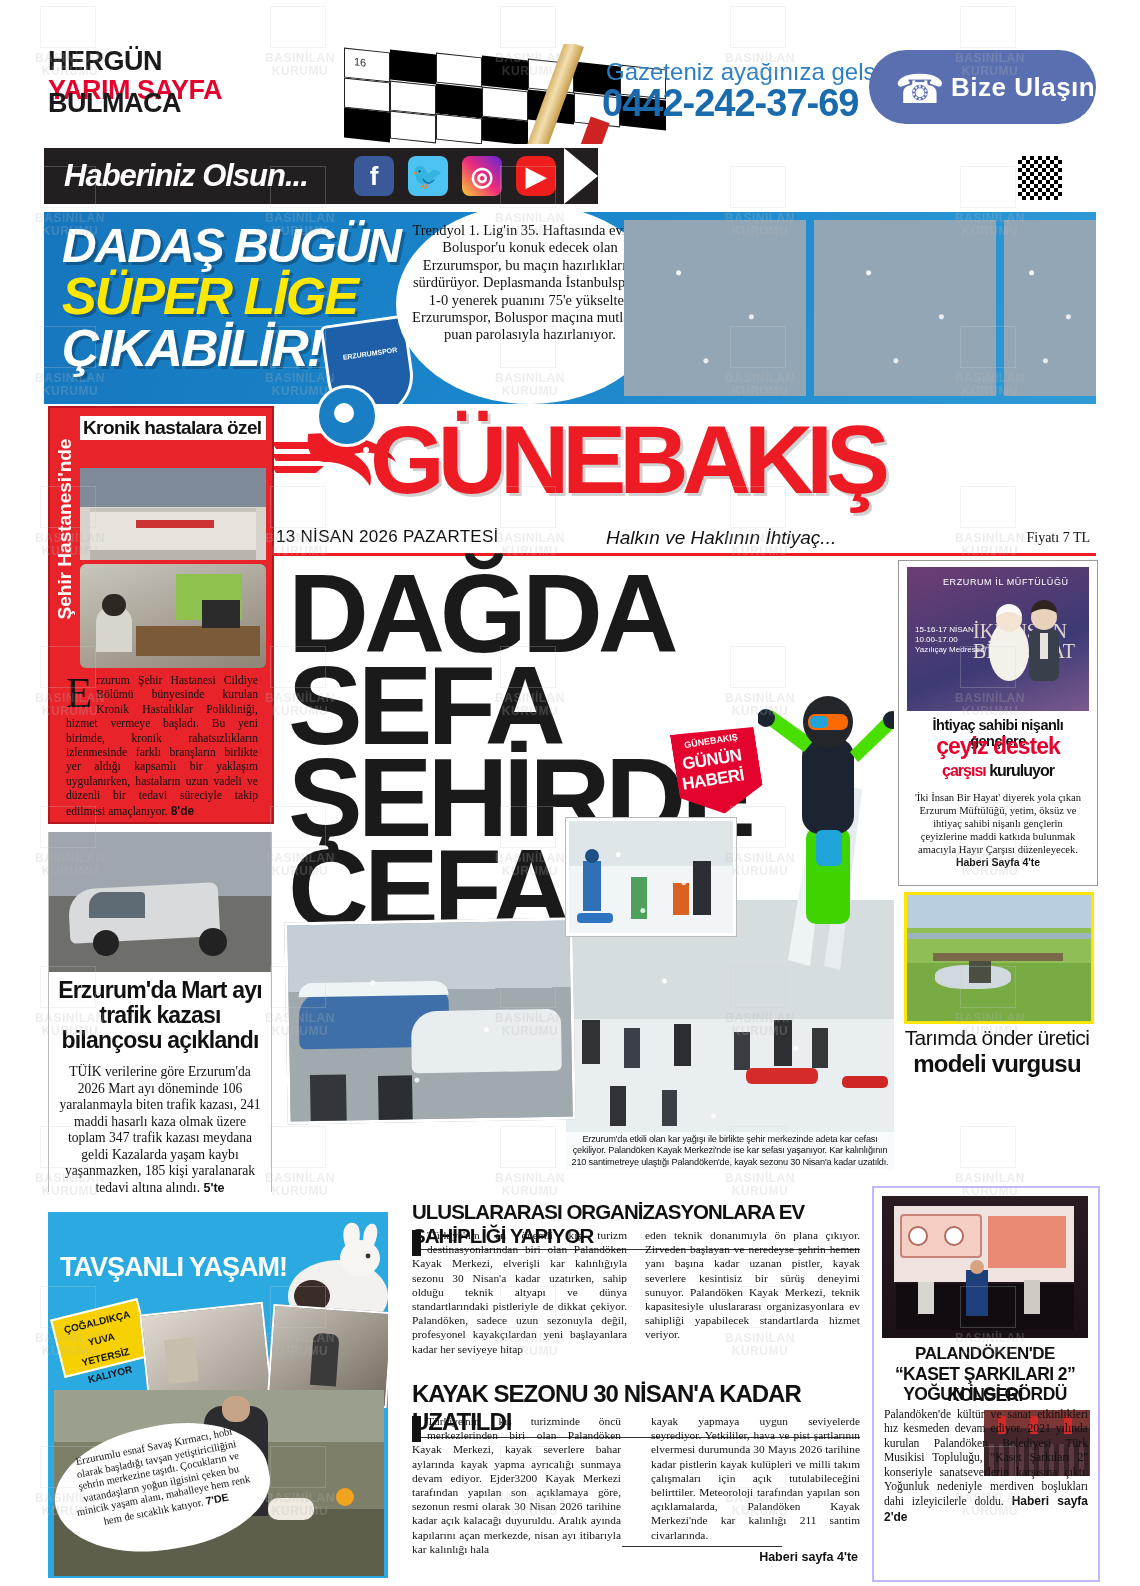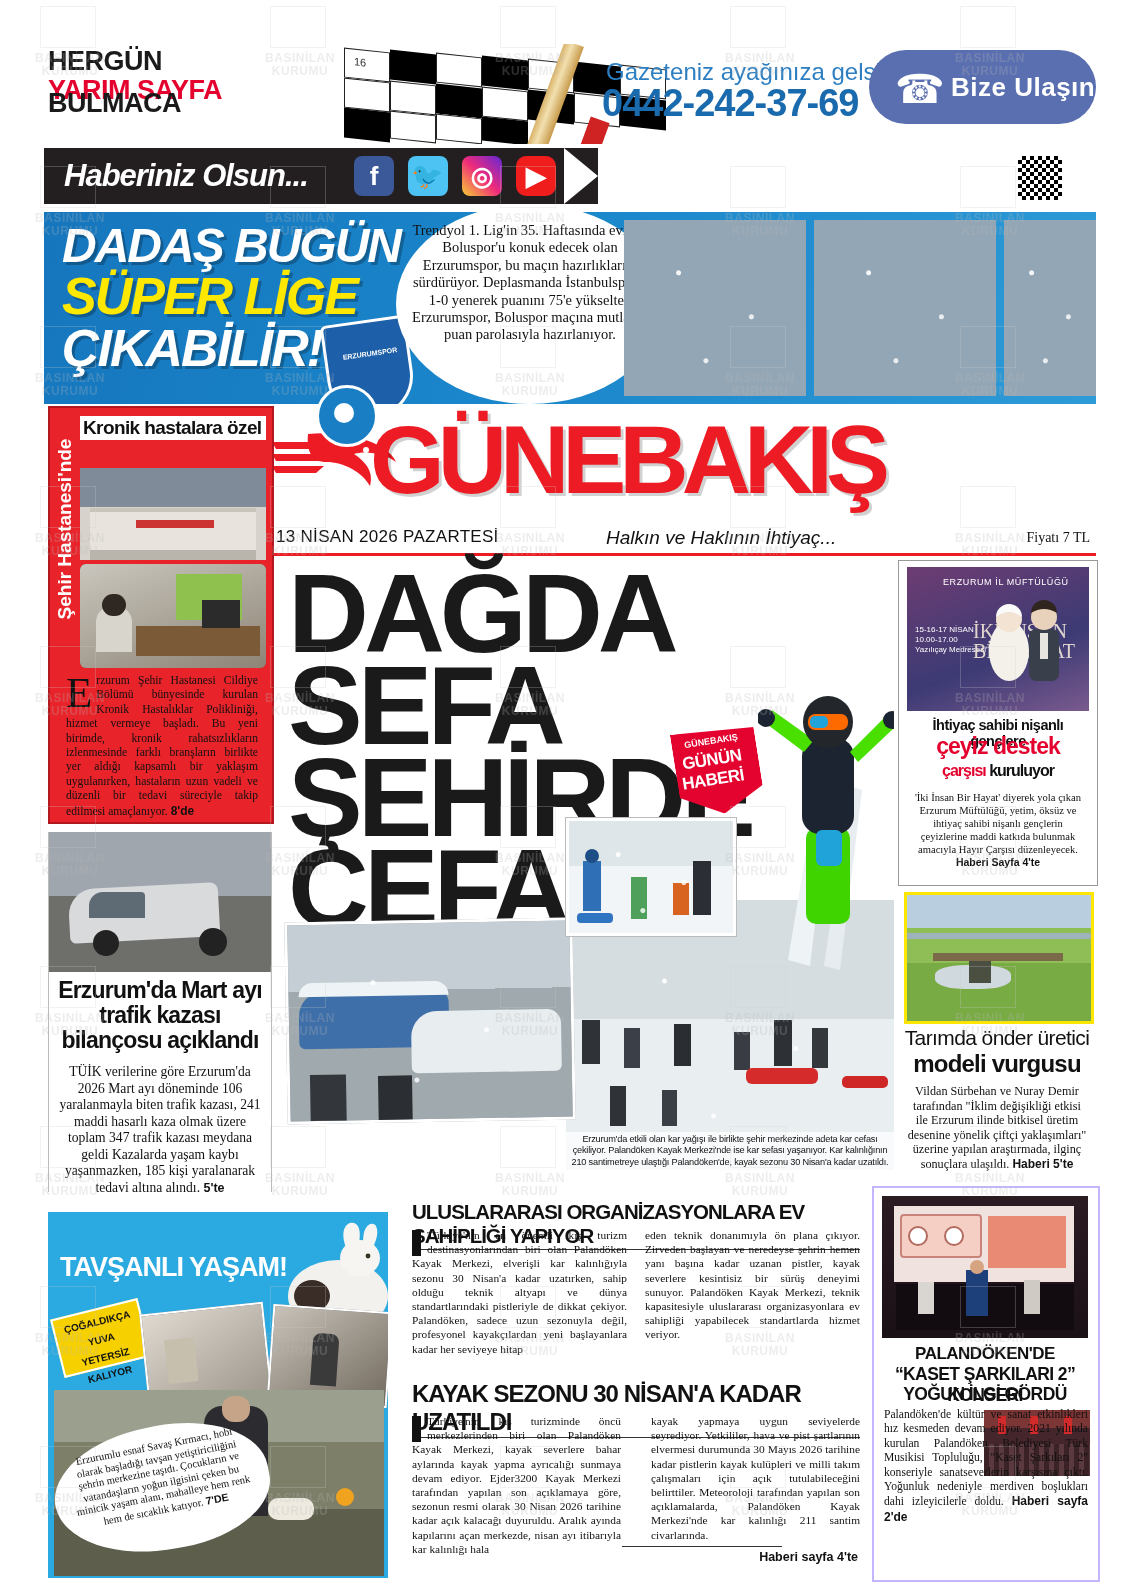"Vildan Sürbehan ve Nuray Demir" div { html: <div> <span>Vildan Sürbehan ve Nuray Demir tarafından "İklim değişikliği etkisi ile Erzurum ilinde bitkisel üretim desenine yönelik çiftçi yaklaşımları" üzerine yapılan araştırmada, ilginç sonuçlara ulaşıldı.</span> <span>Haberi 5'te</span> </div> -> none }
